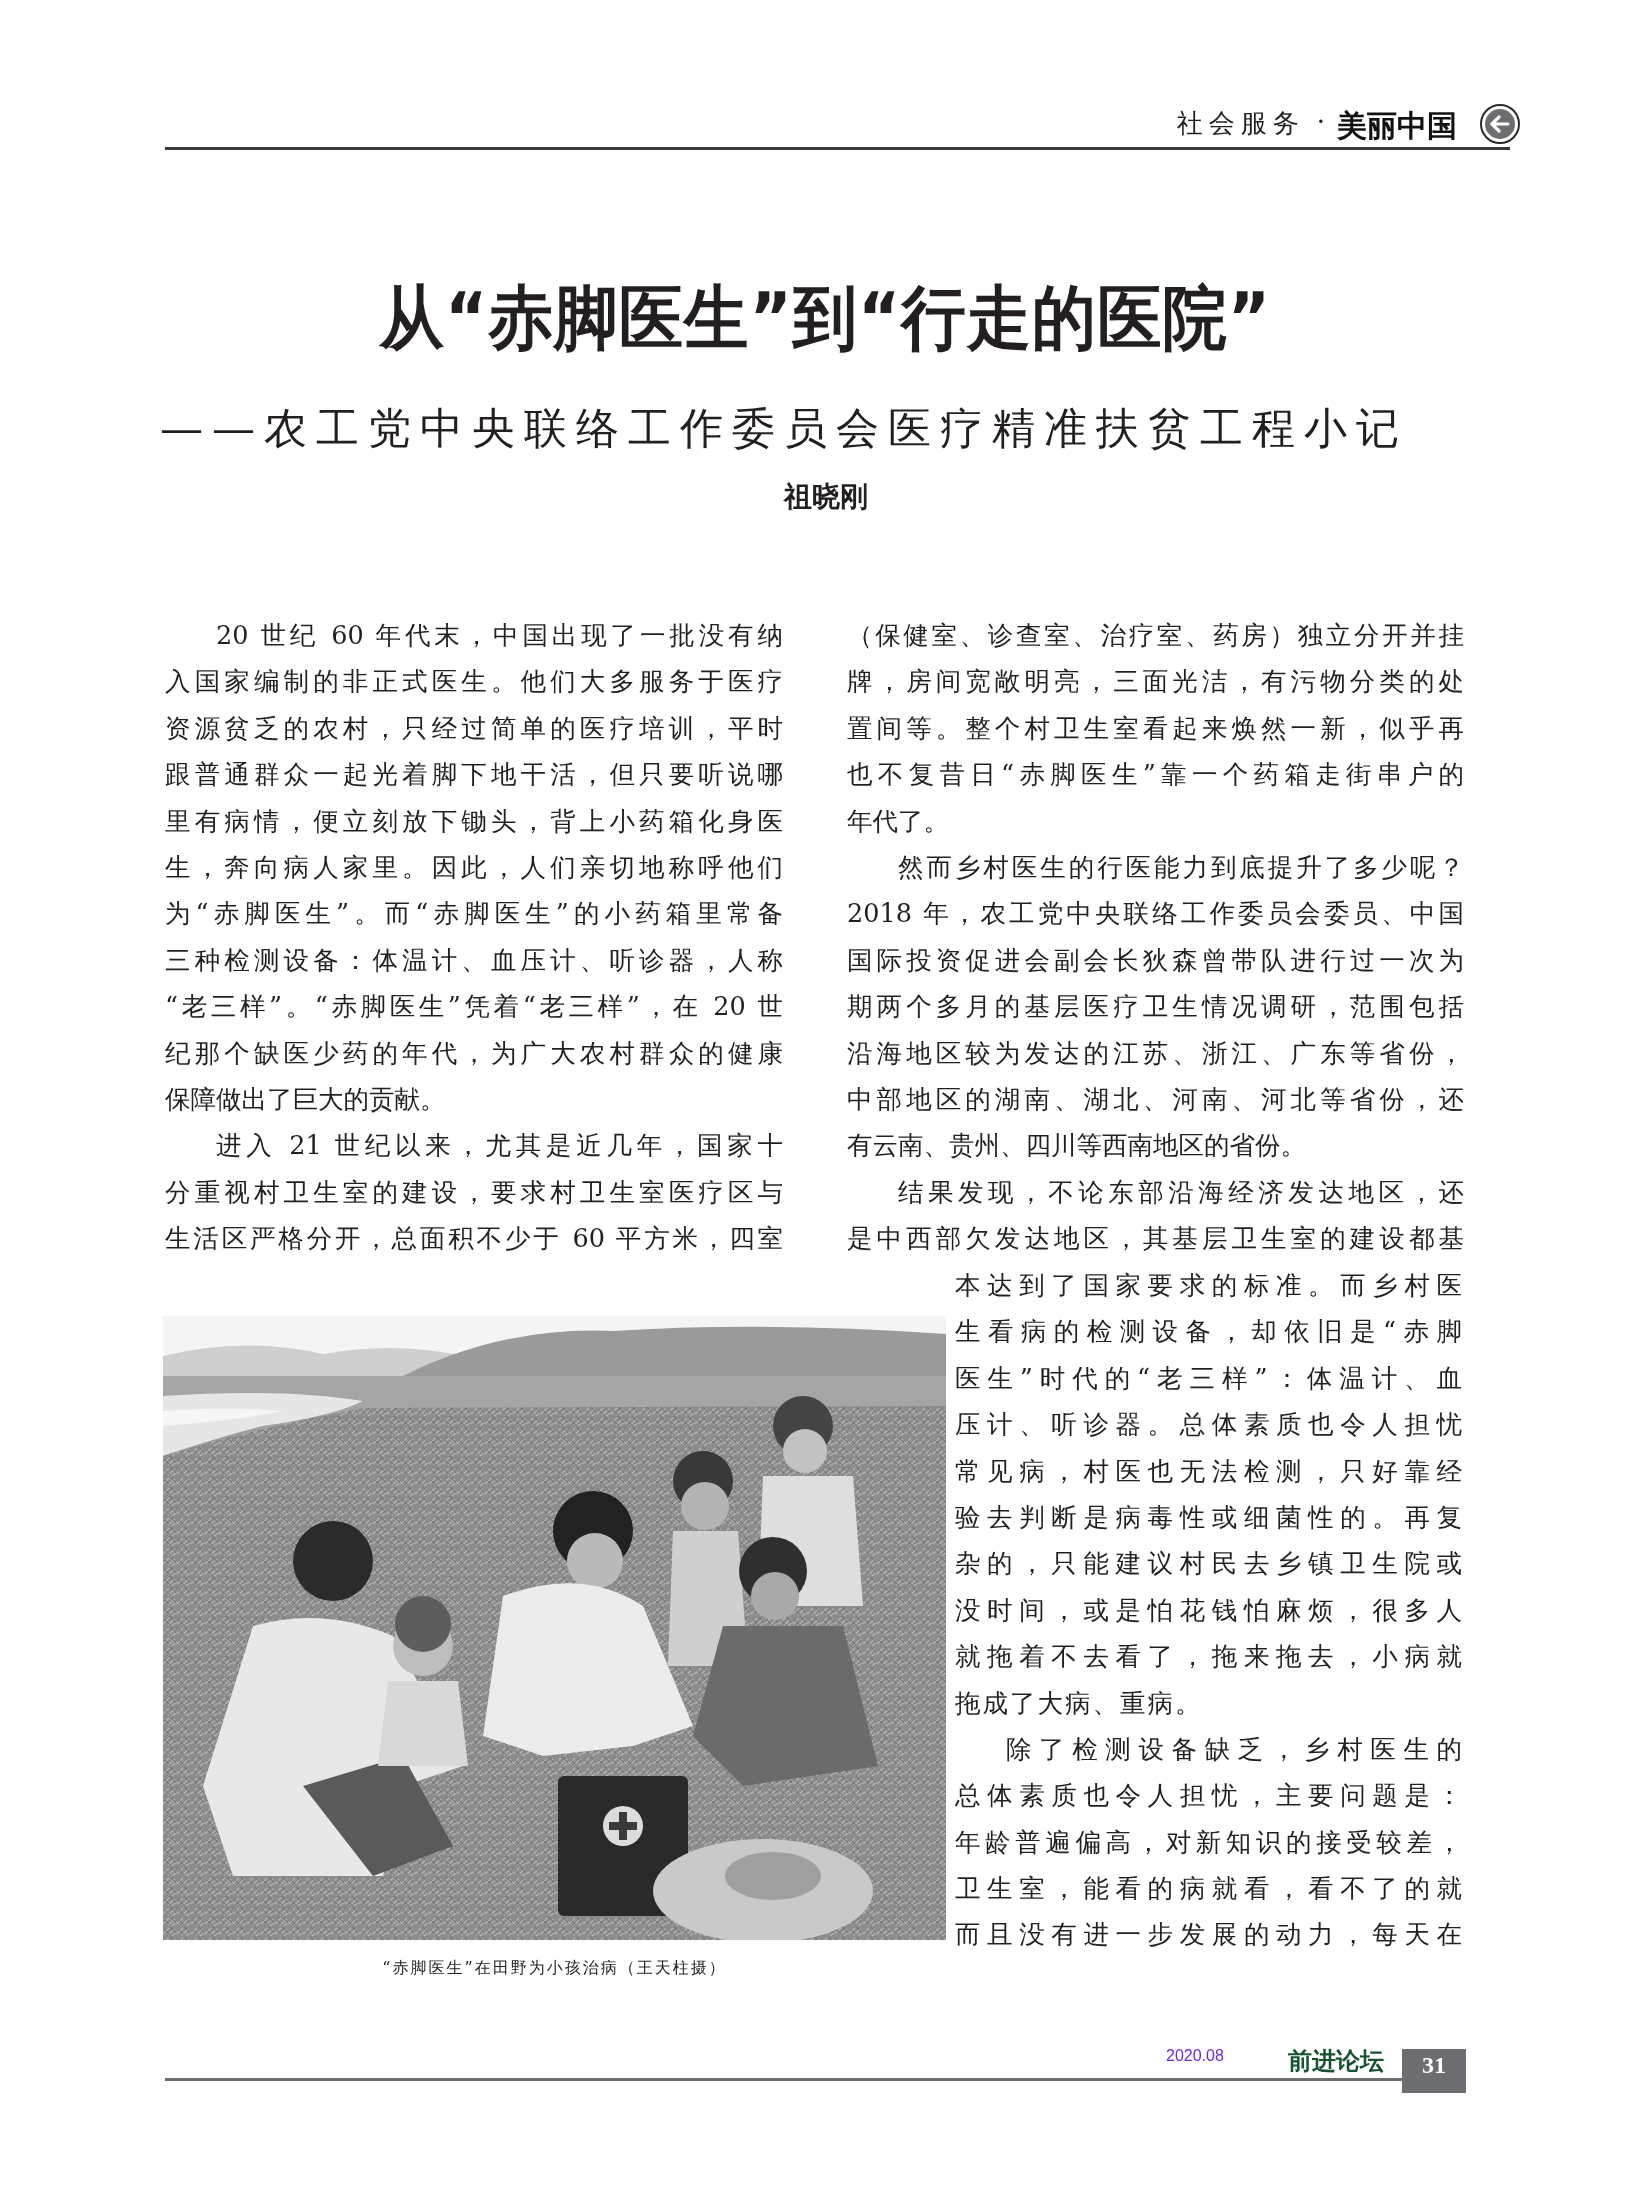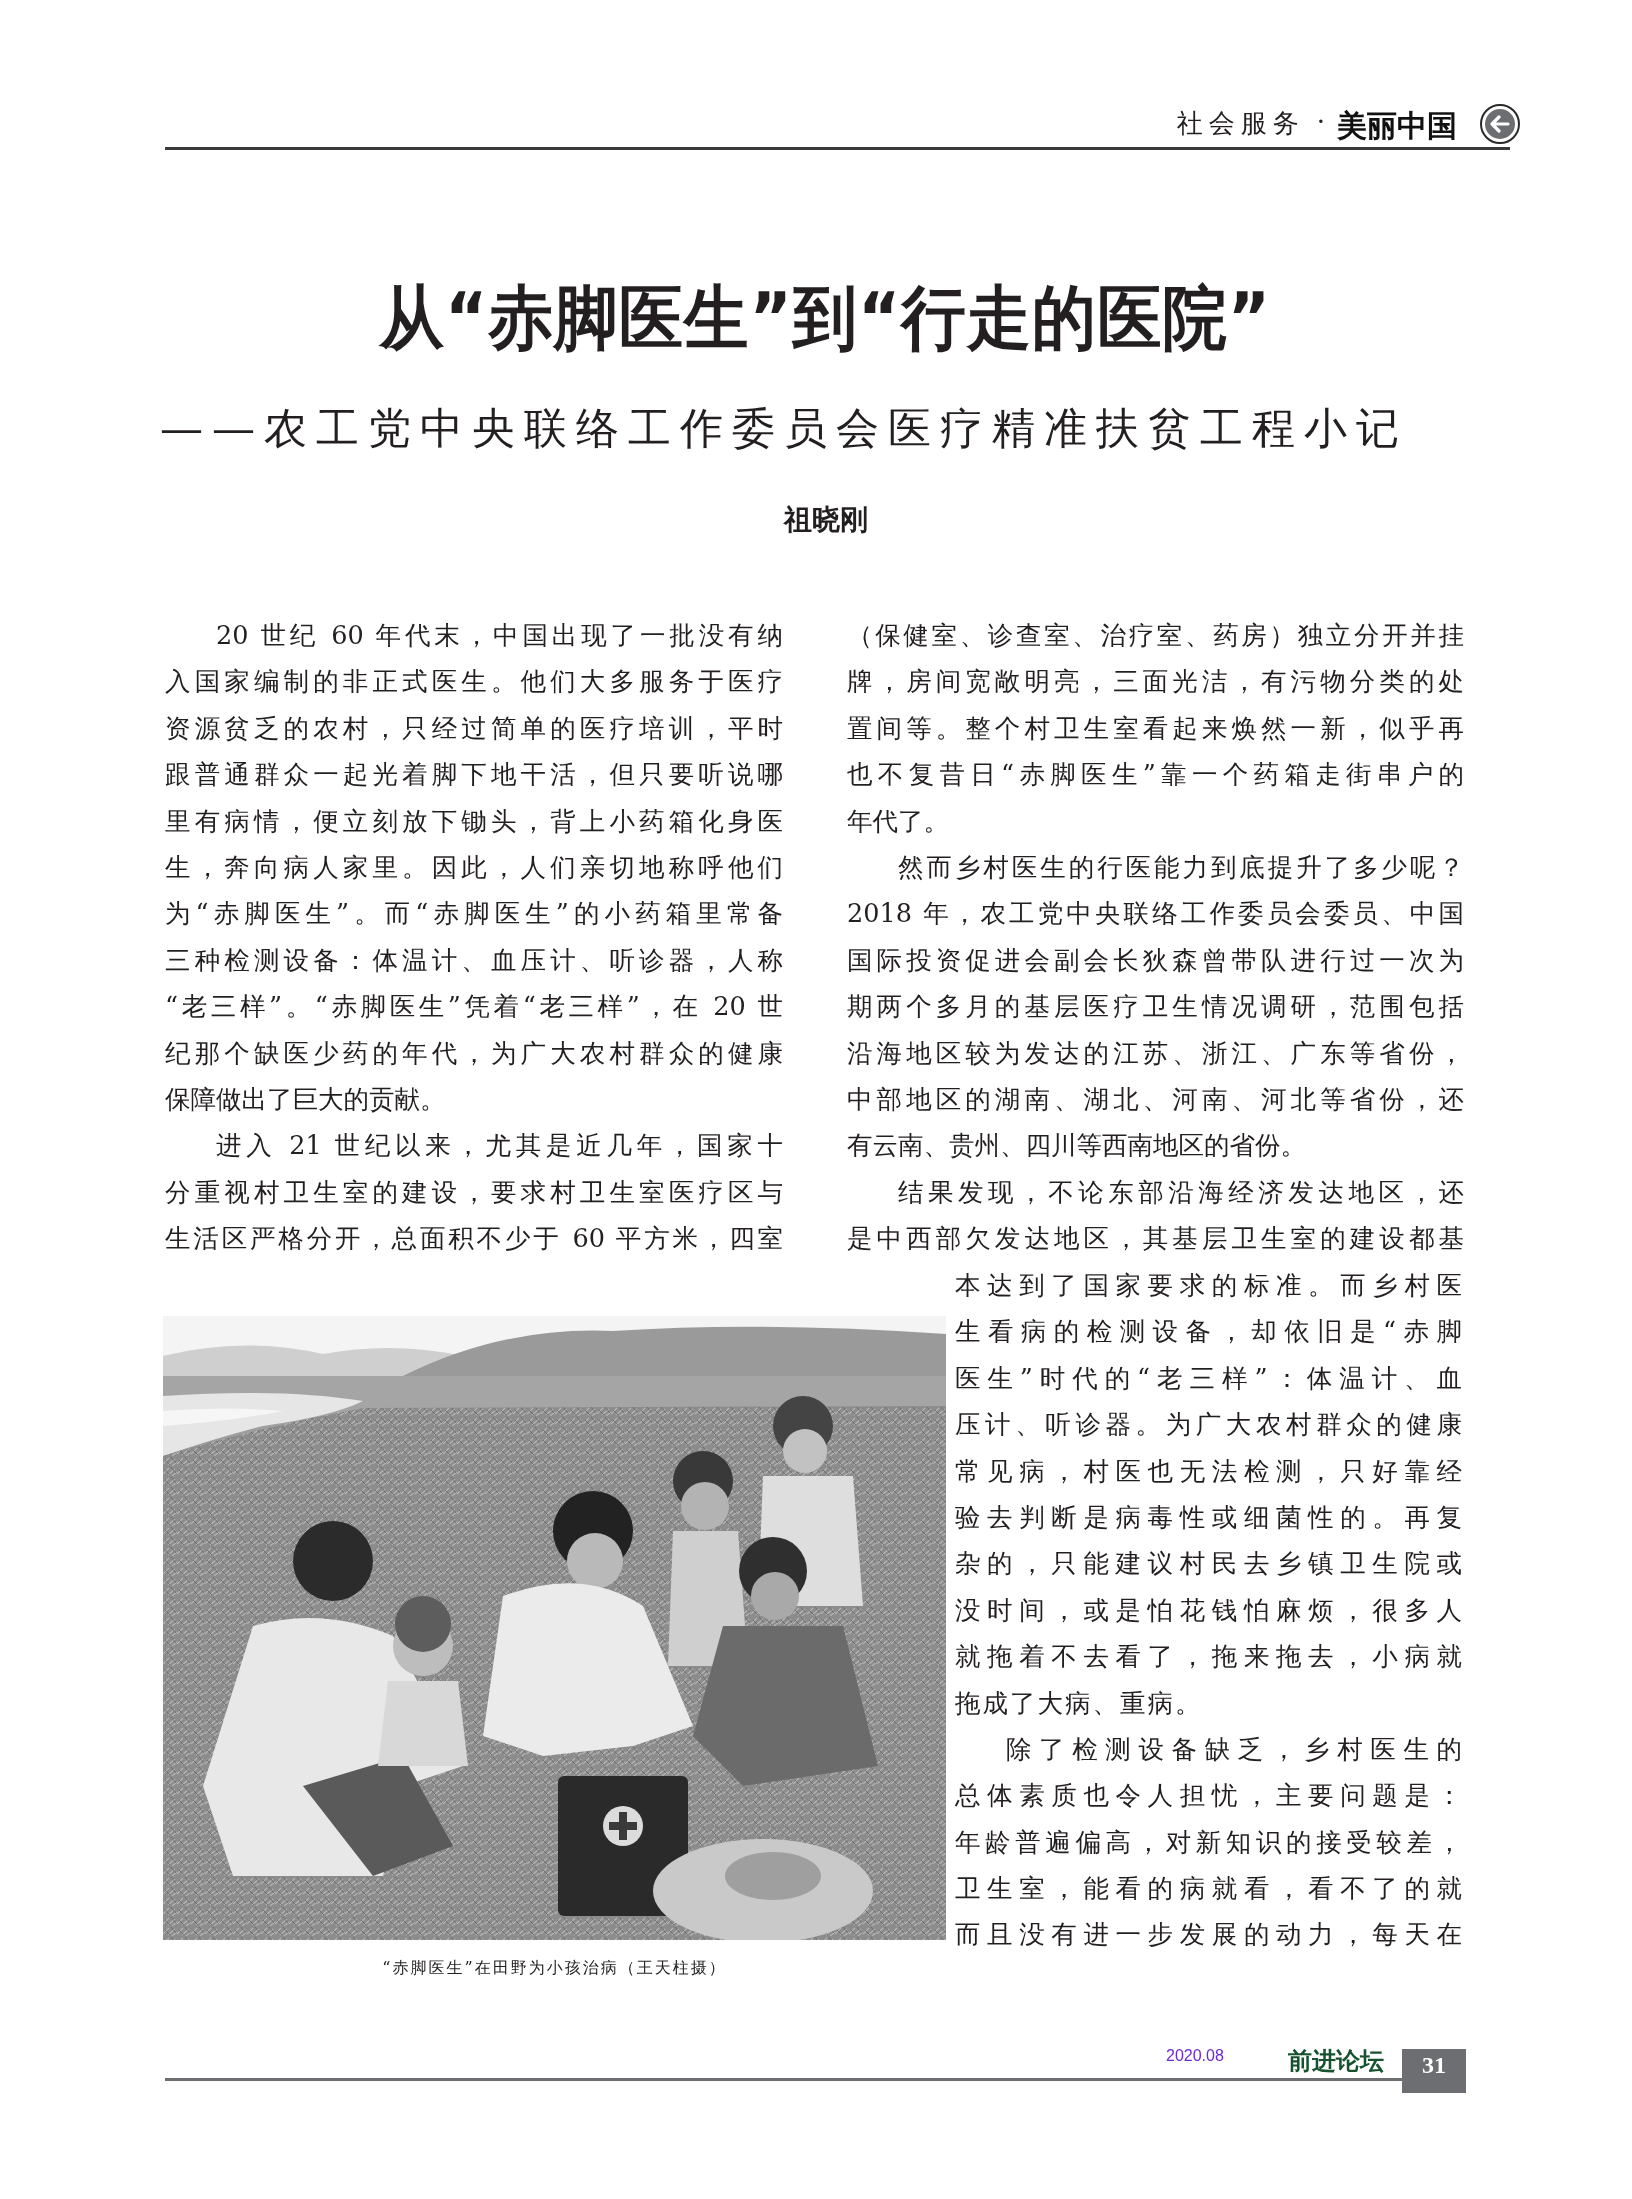"祖晓刚" .author { margin-top: 23px -> none }
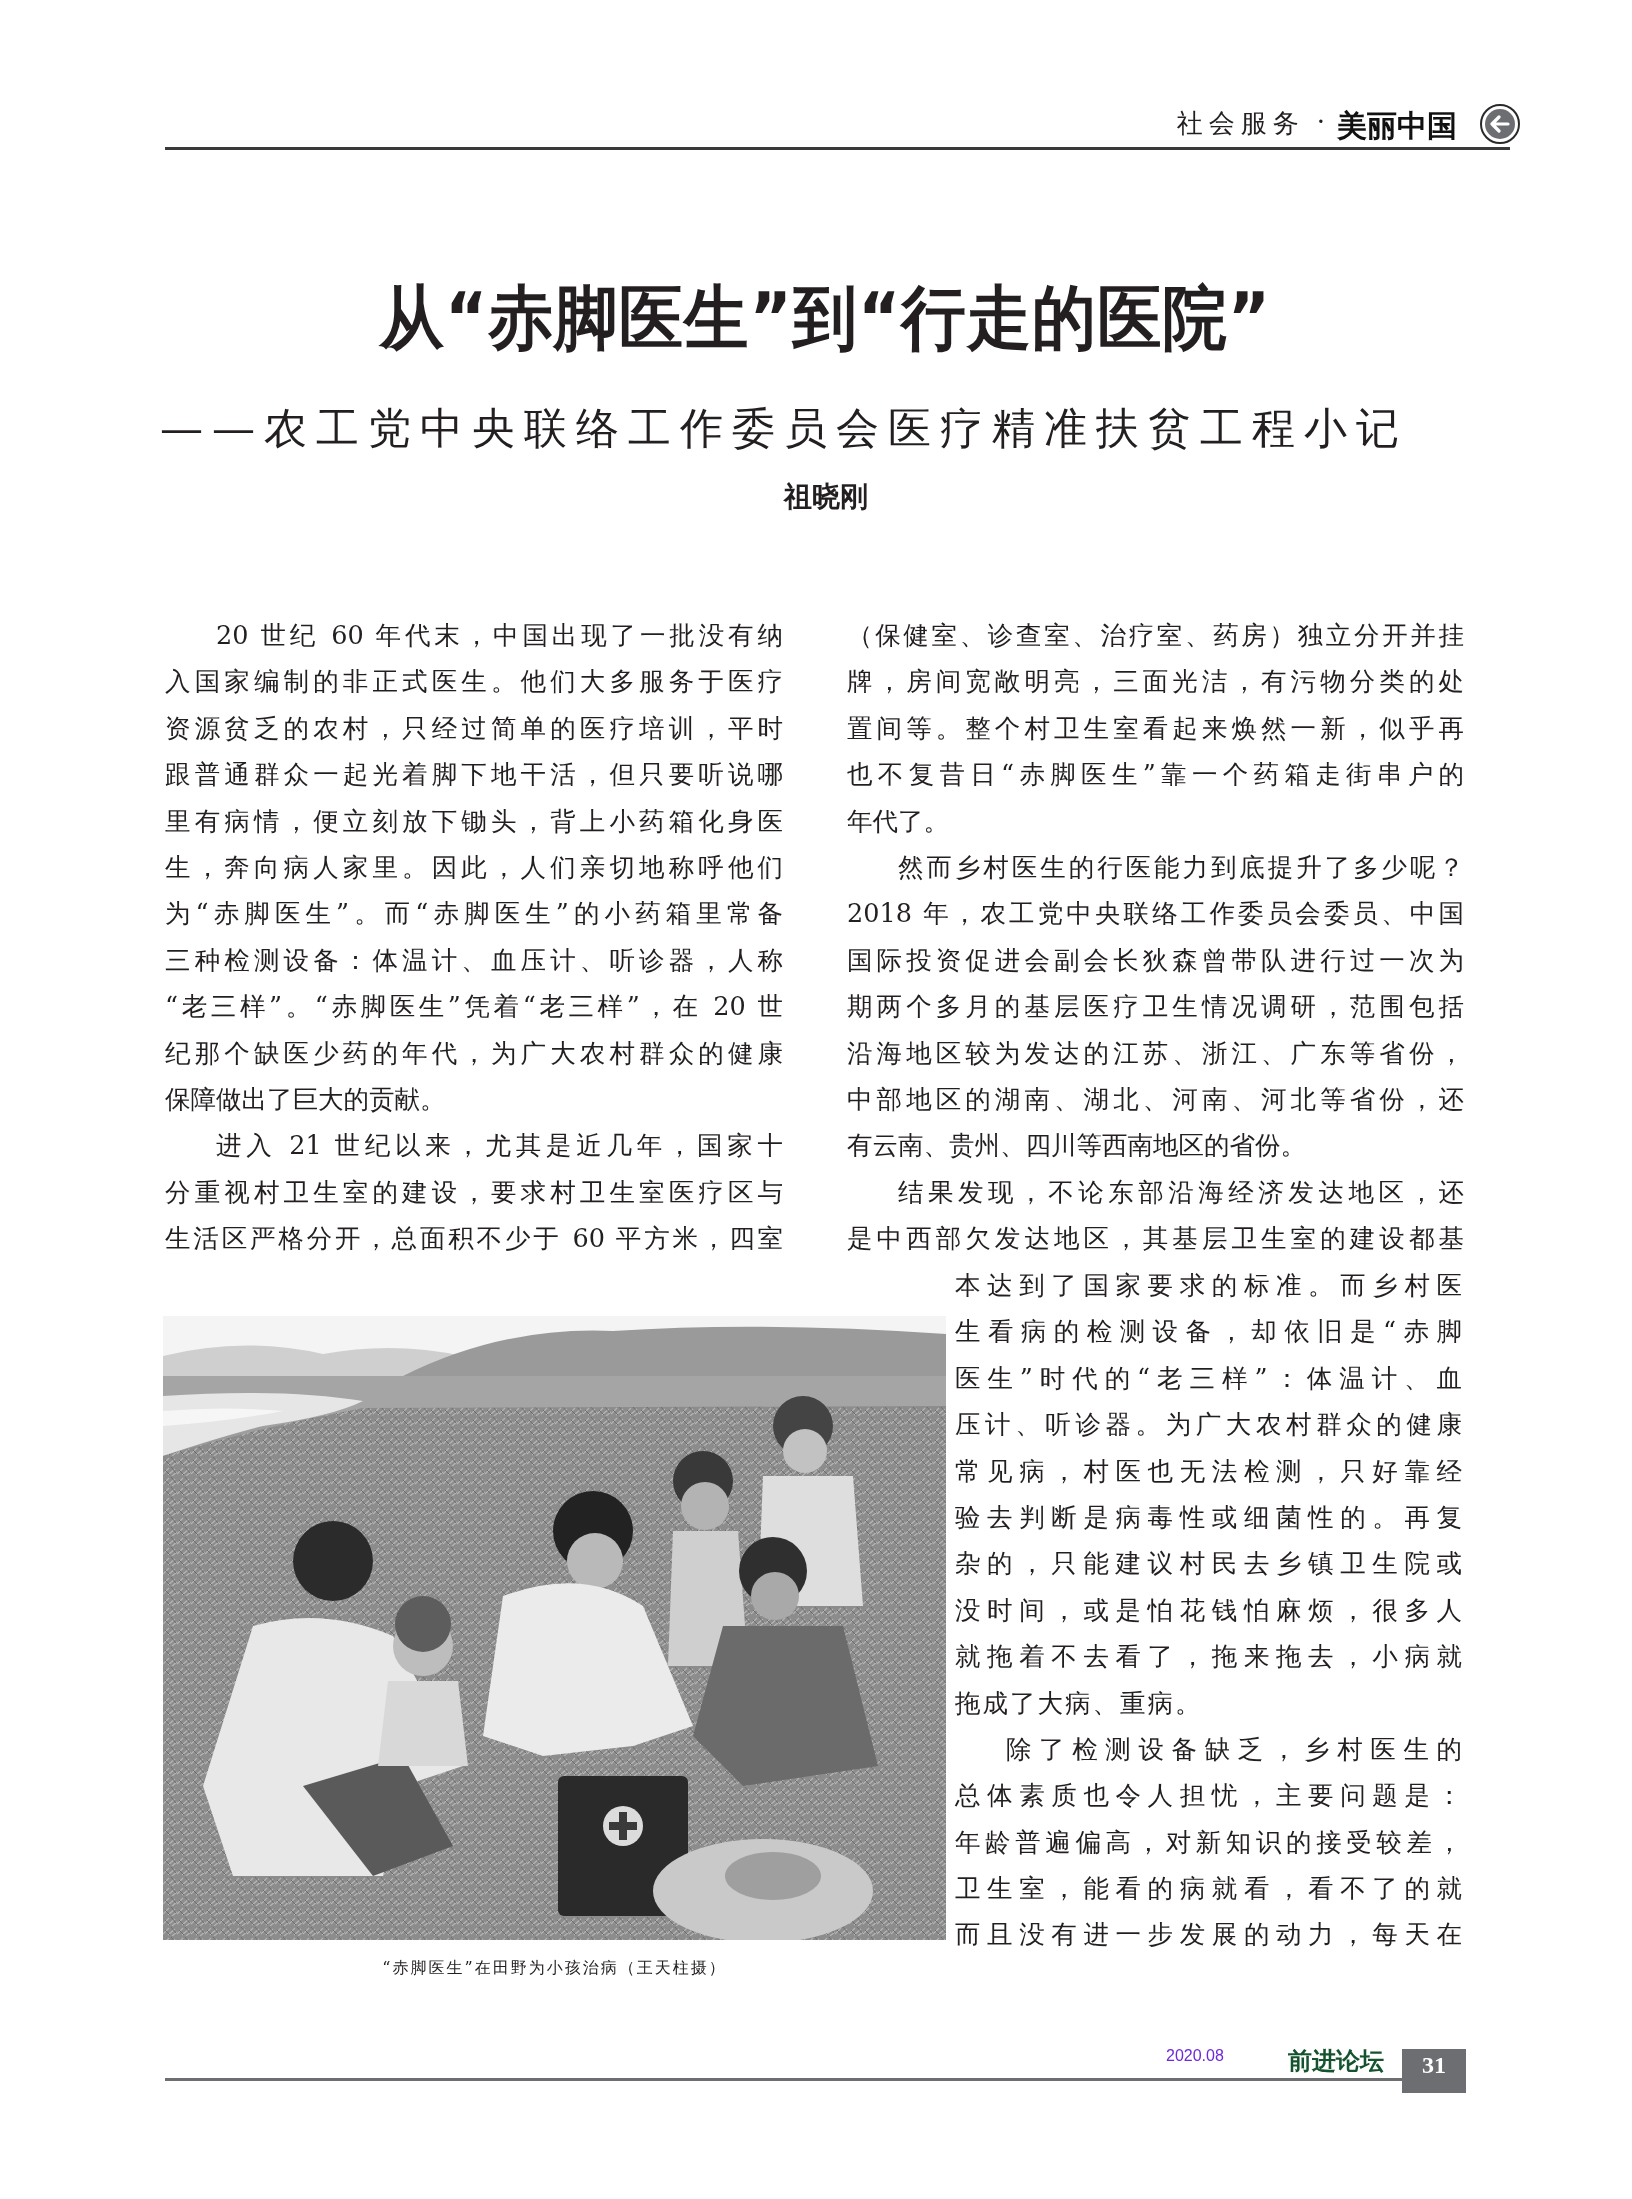"压计、听诊器。为广大农村群众的健康" span.line { text: 为广大农村群众的健康 -> 总体素质也令人担忧 }
